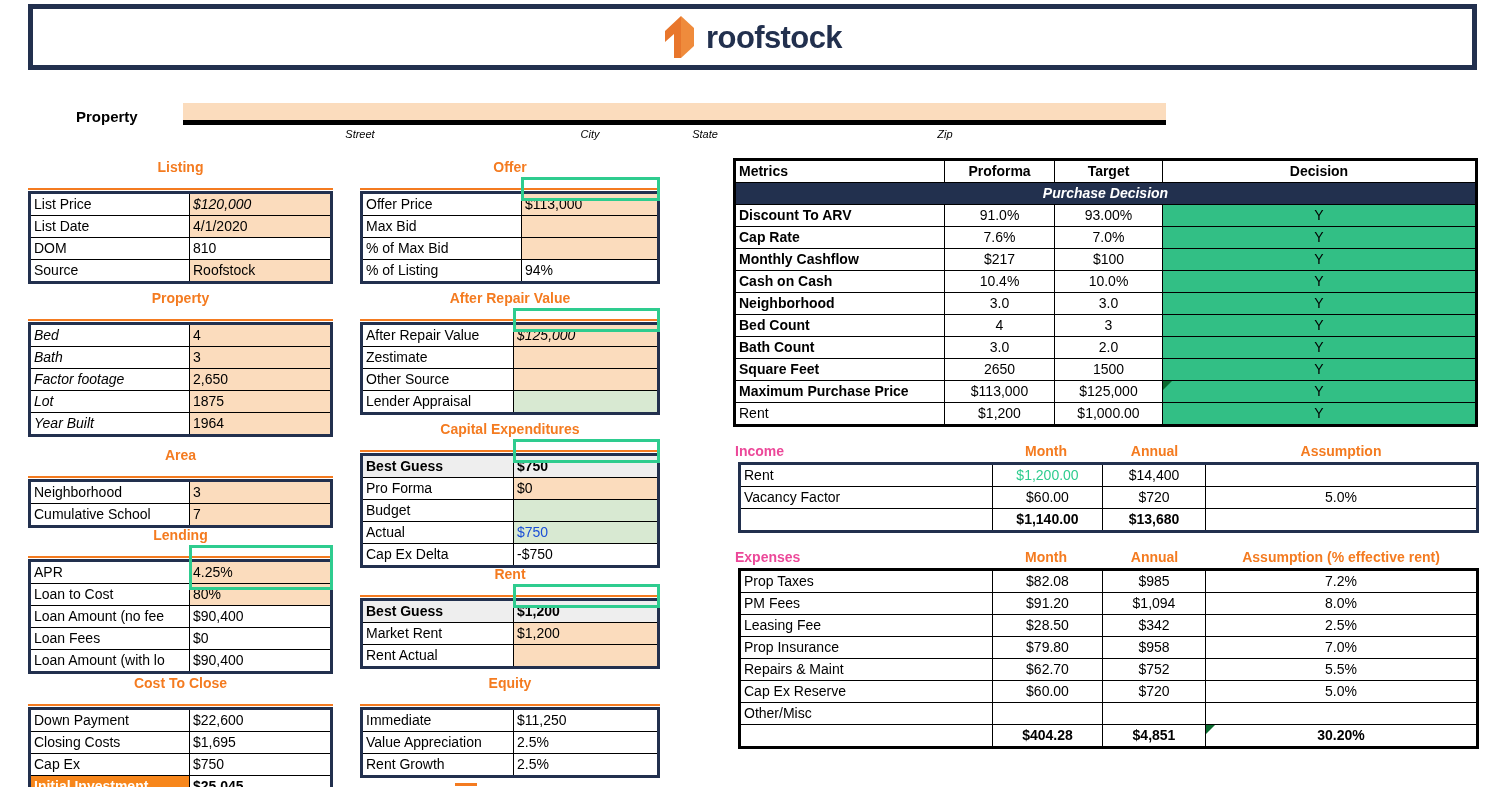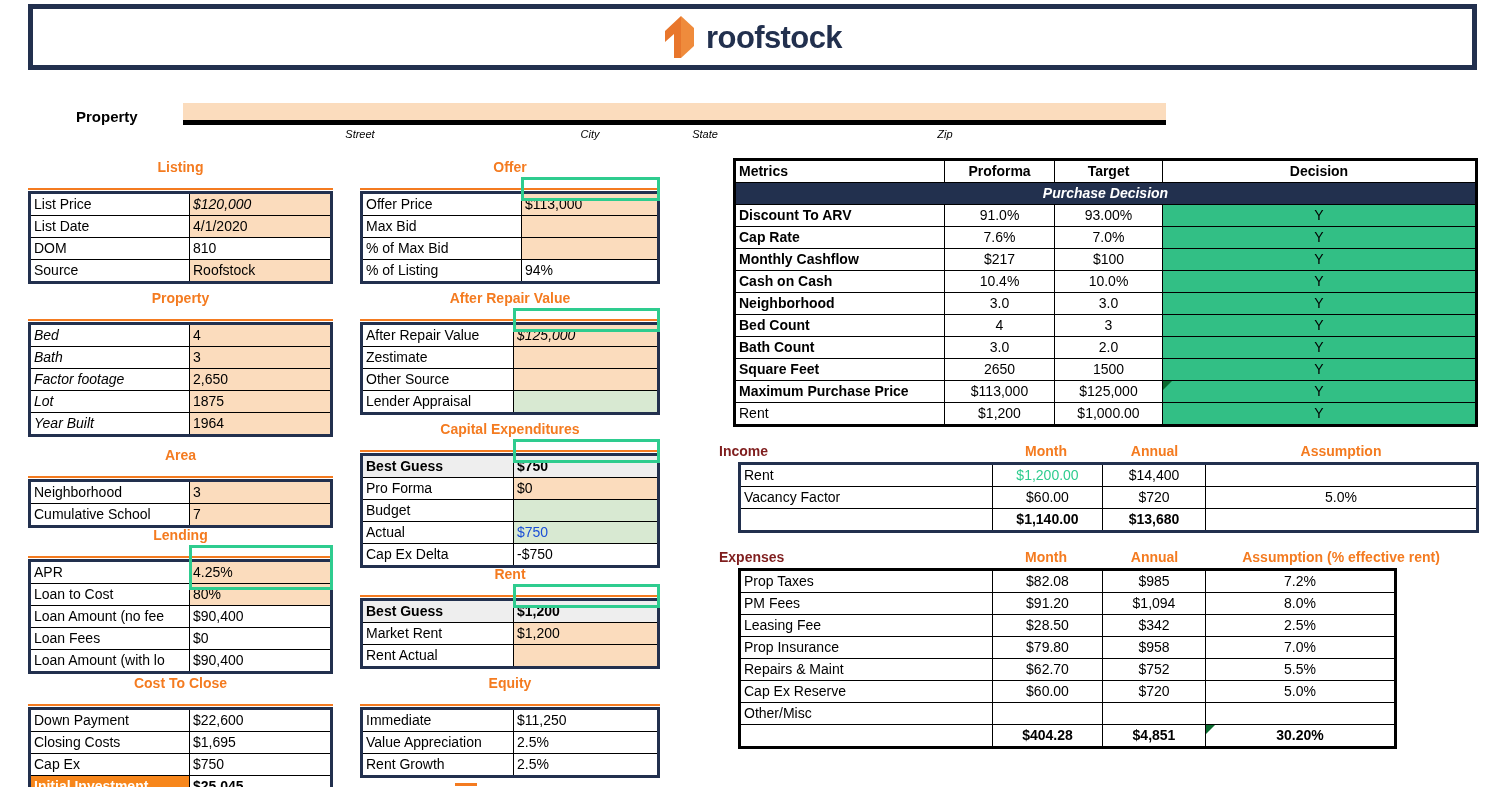"Income" .fin-head .ttl { color: #7f1d1d -> #ec4899; left: 0 -> 16px }
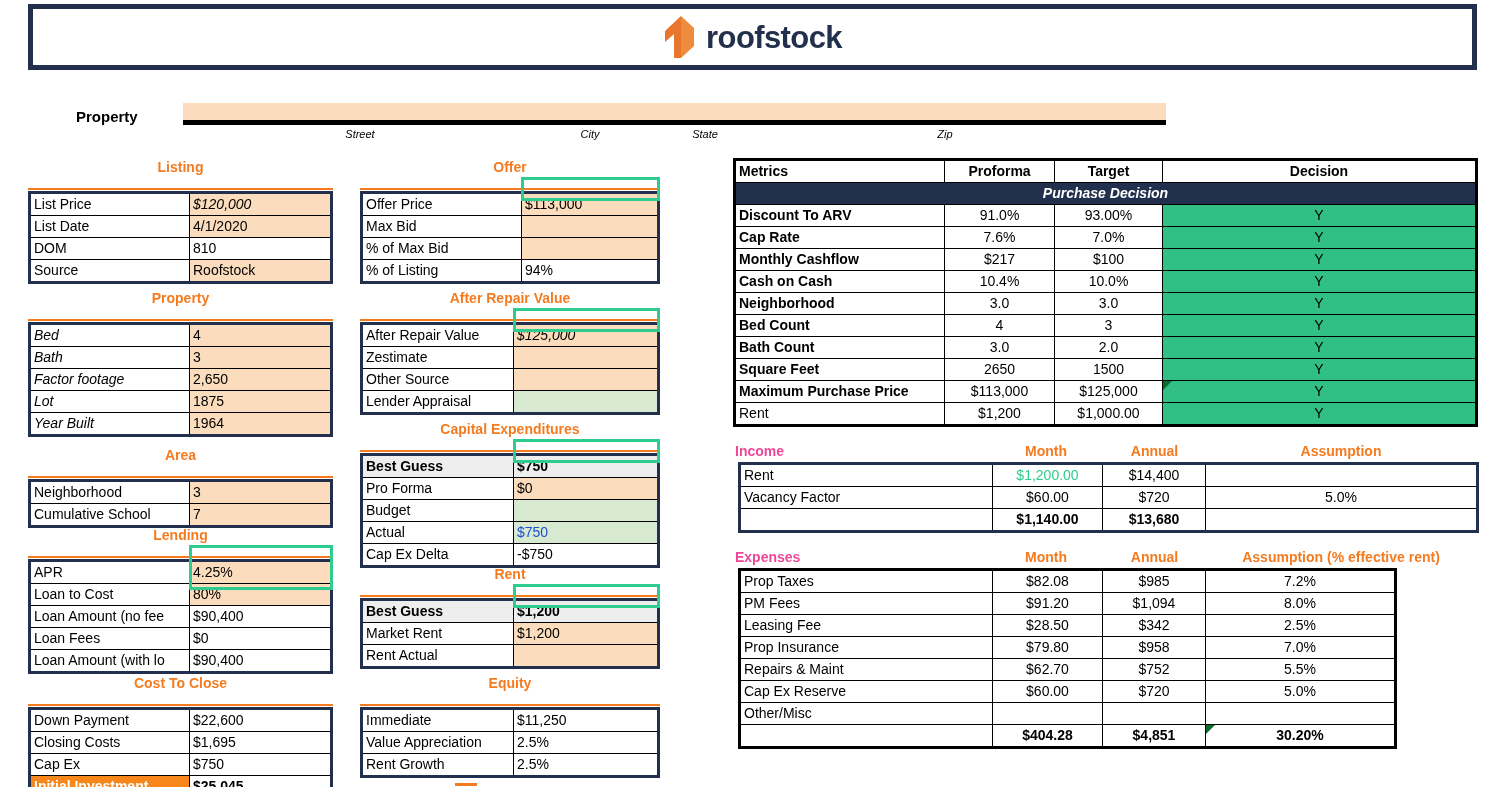"Prop Taxes" table.fin-t { width: 659px -> 741px }
